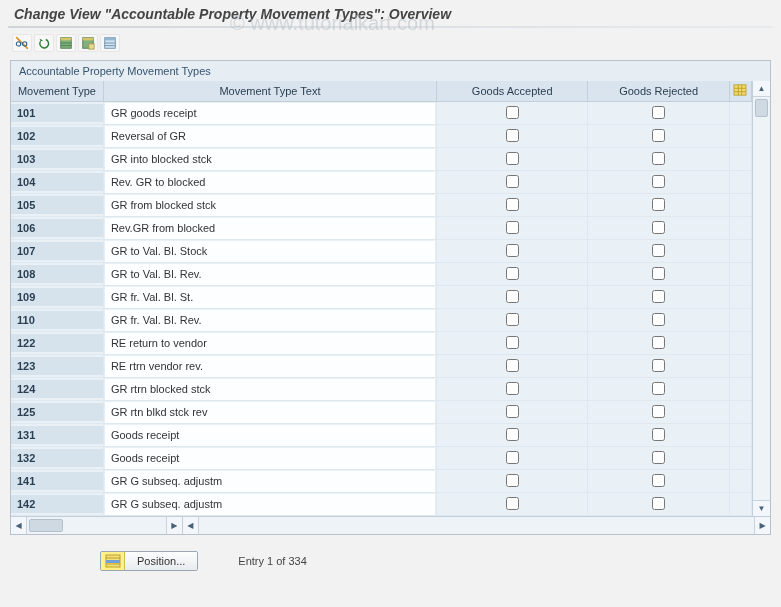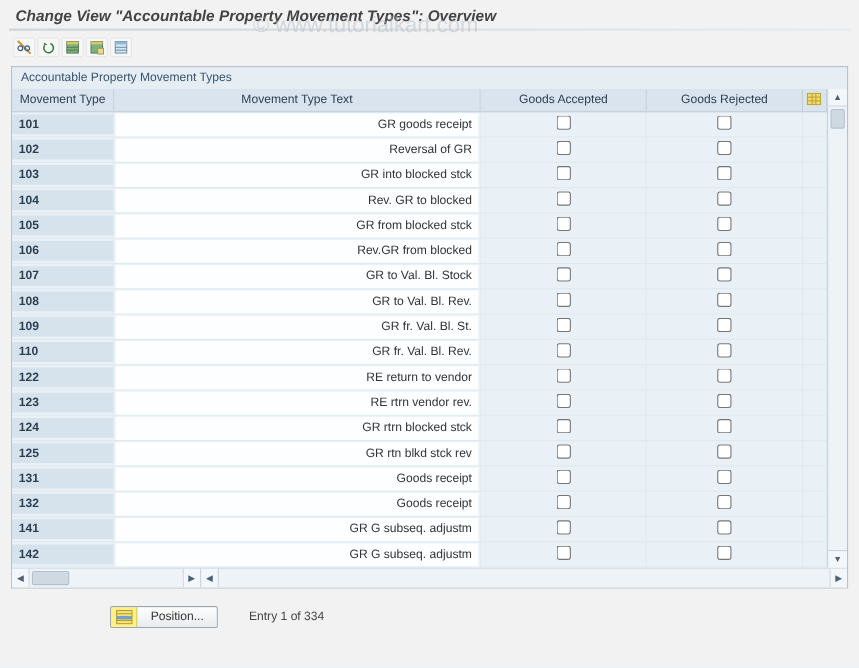"GR goods receipt" .cell-input { text-align: right -> none }
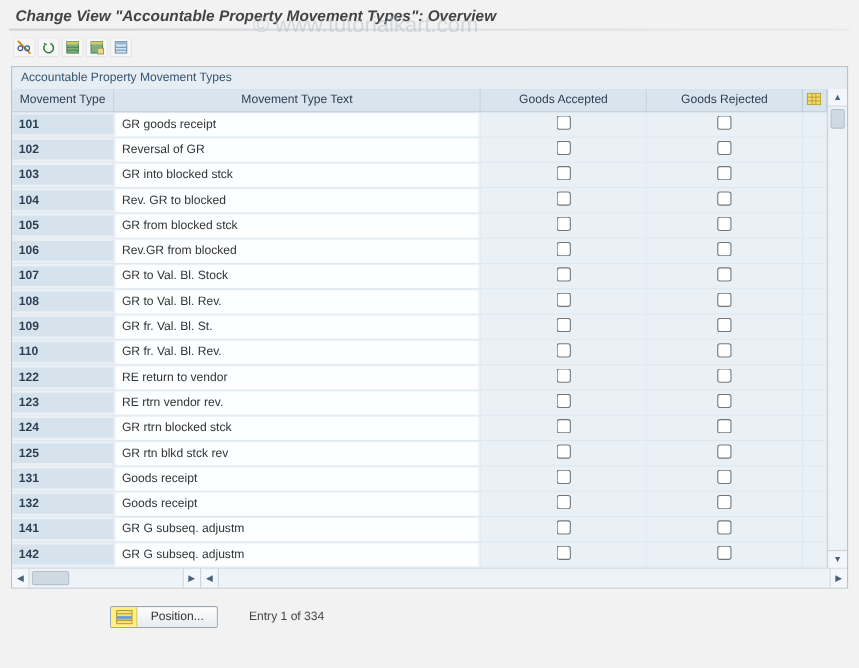"Position..." .footer { gap: 28px -> 40px }
